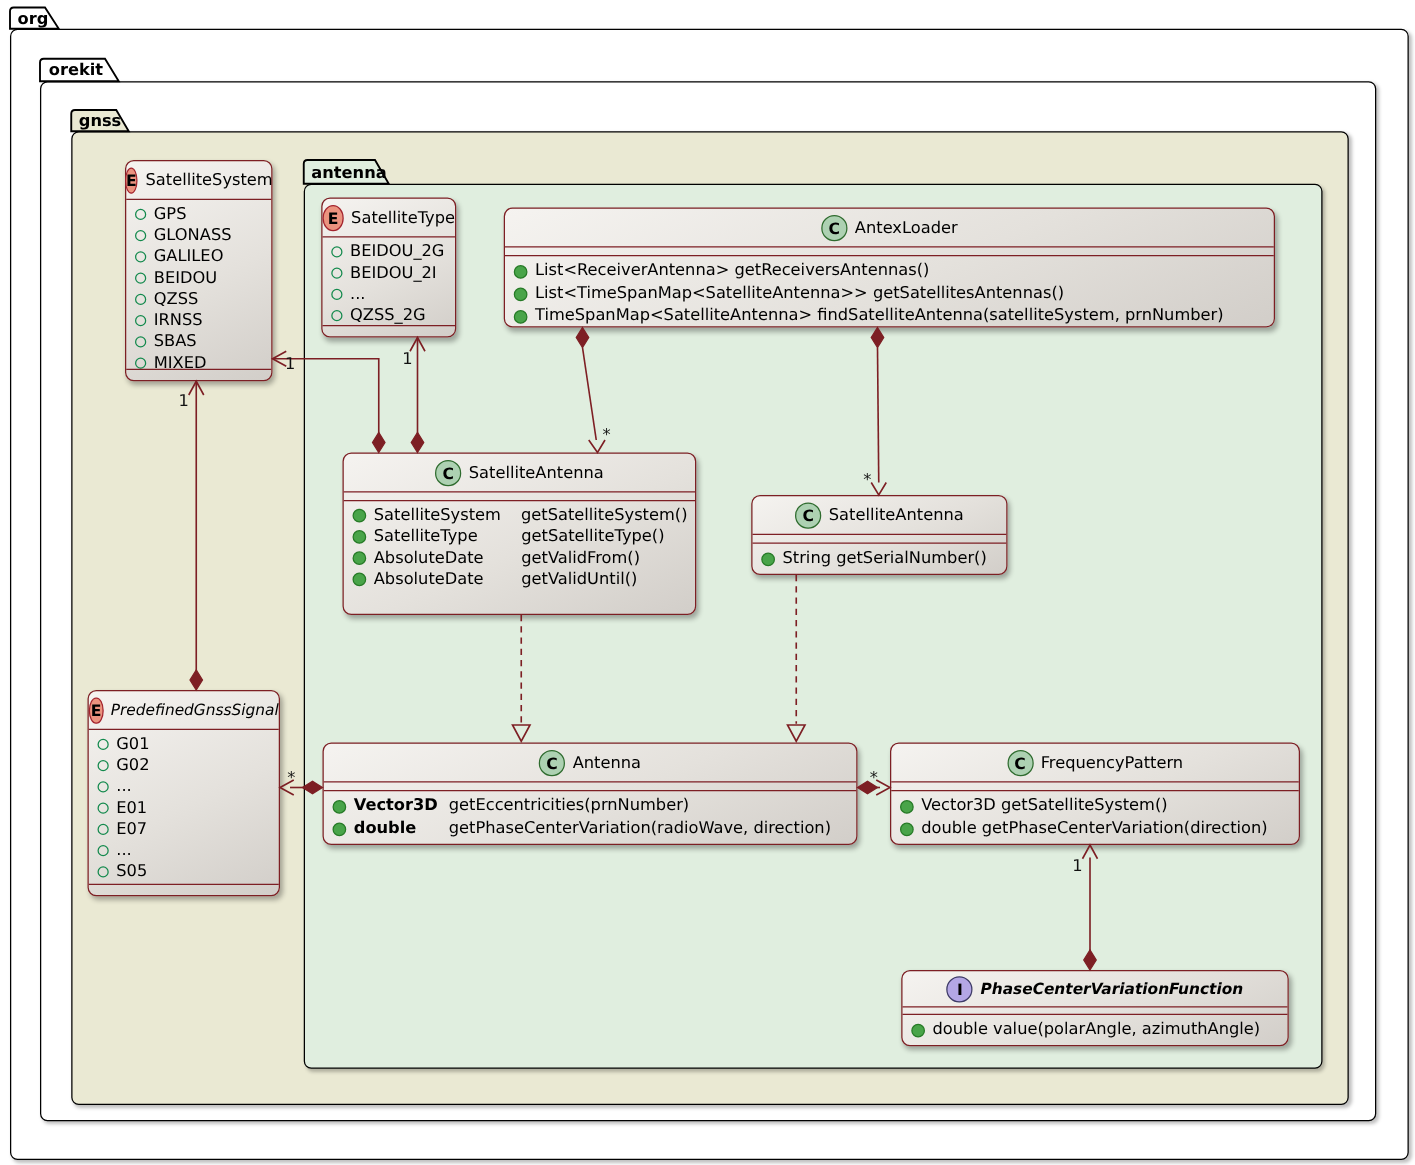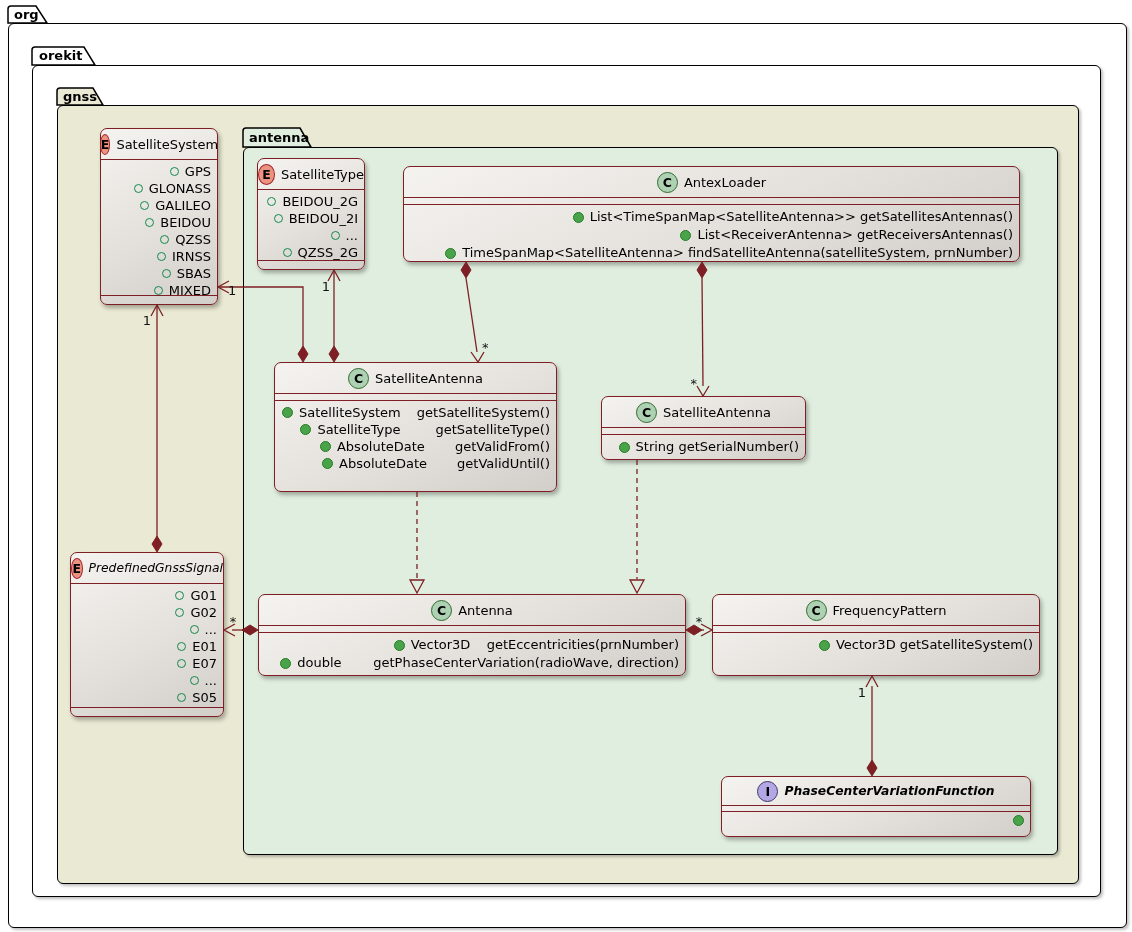"GPS" .row { justify-content: flex-end -> none }
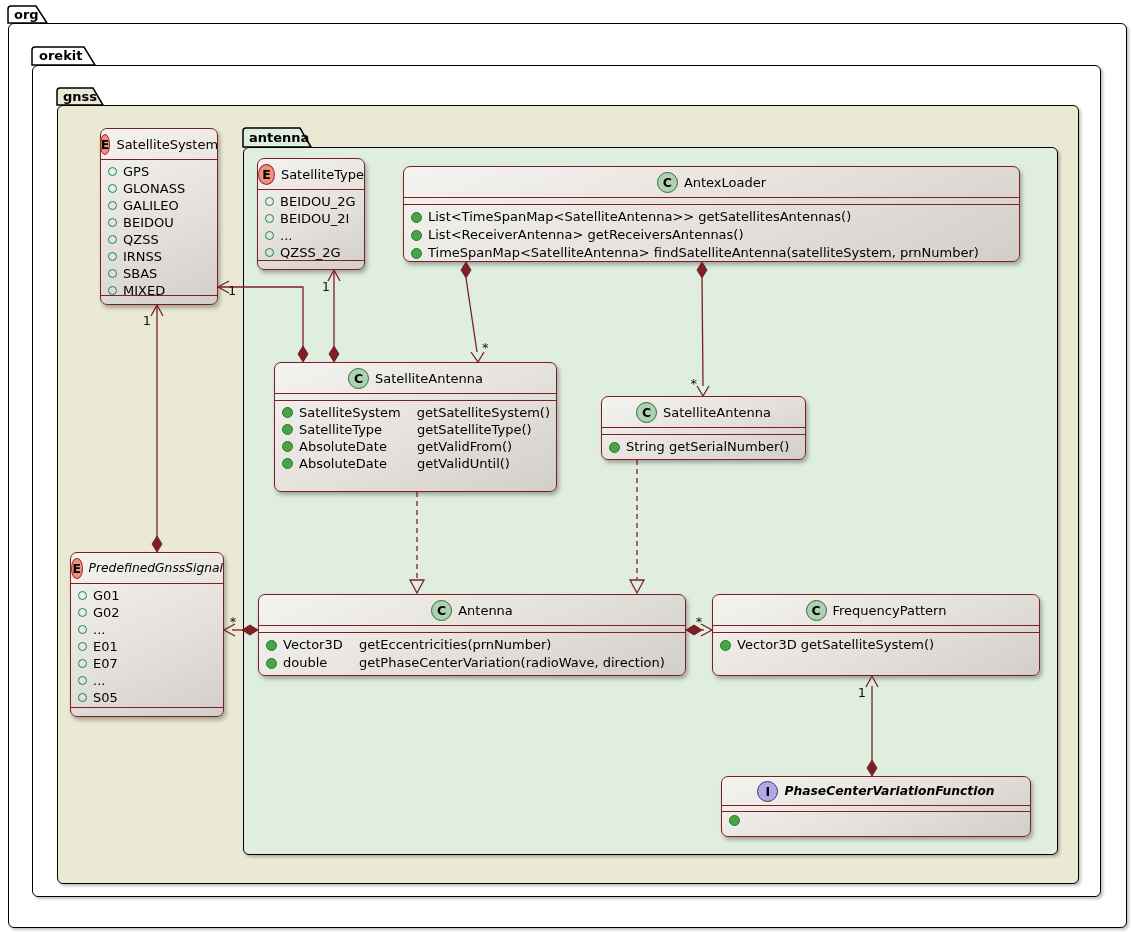"List<TimeSpanMap<SatelliteAntenna>>" div.row { order: before "List<ReceiverAntenna>" -> after "List<ReceiverAntenna>" }
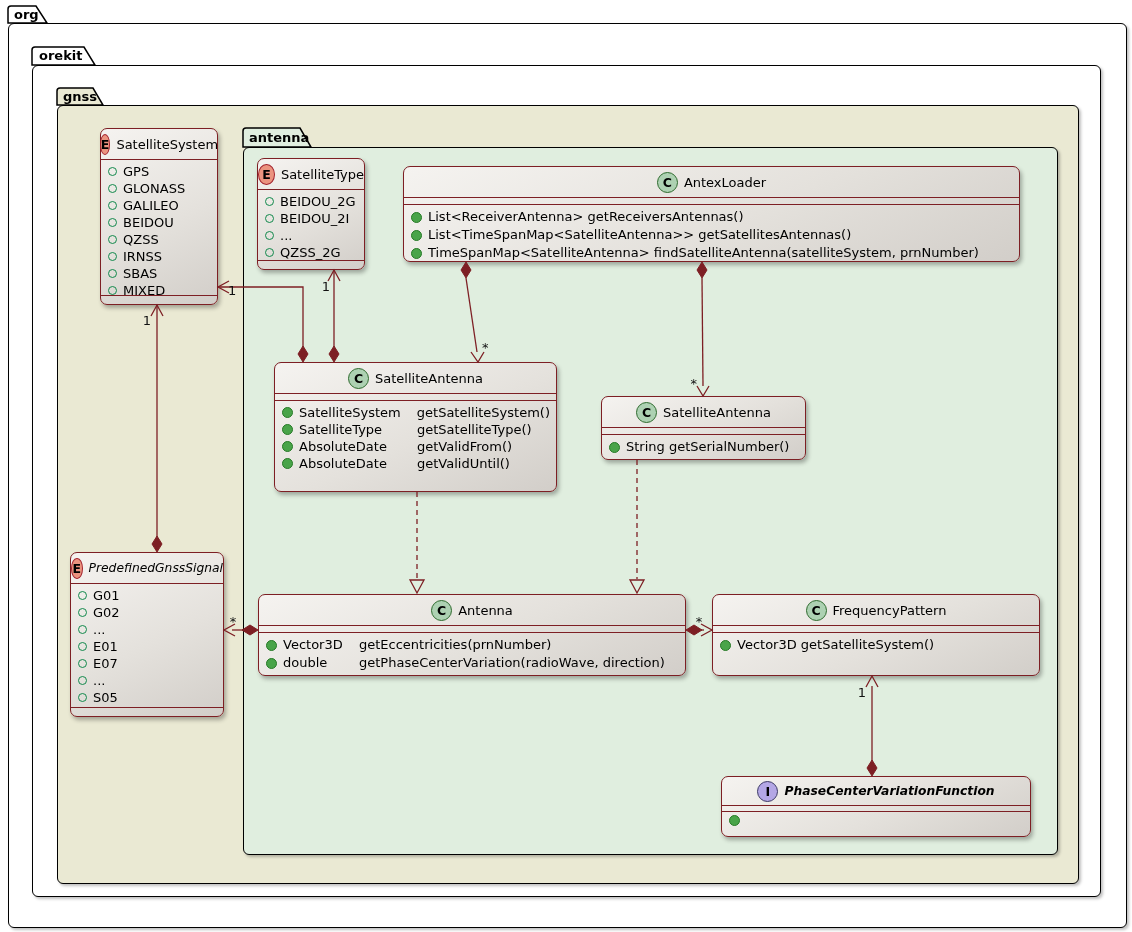"Vector3D" .t.w70 { font-weight: none -> bold }
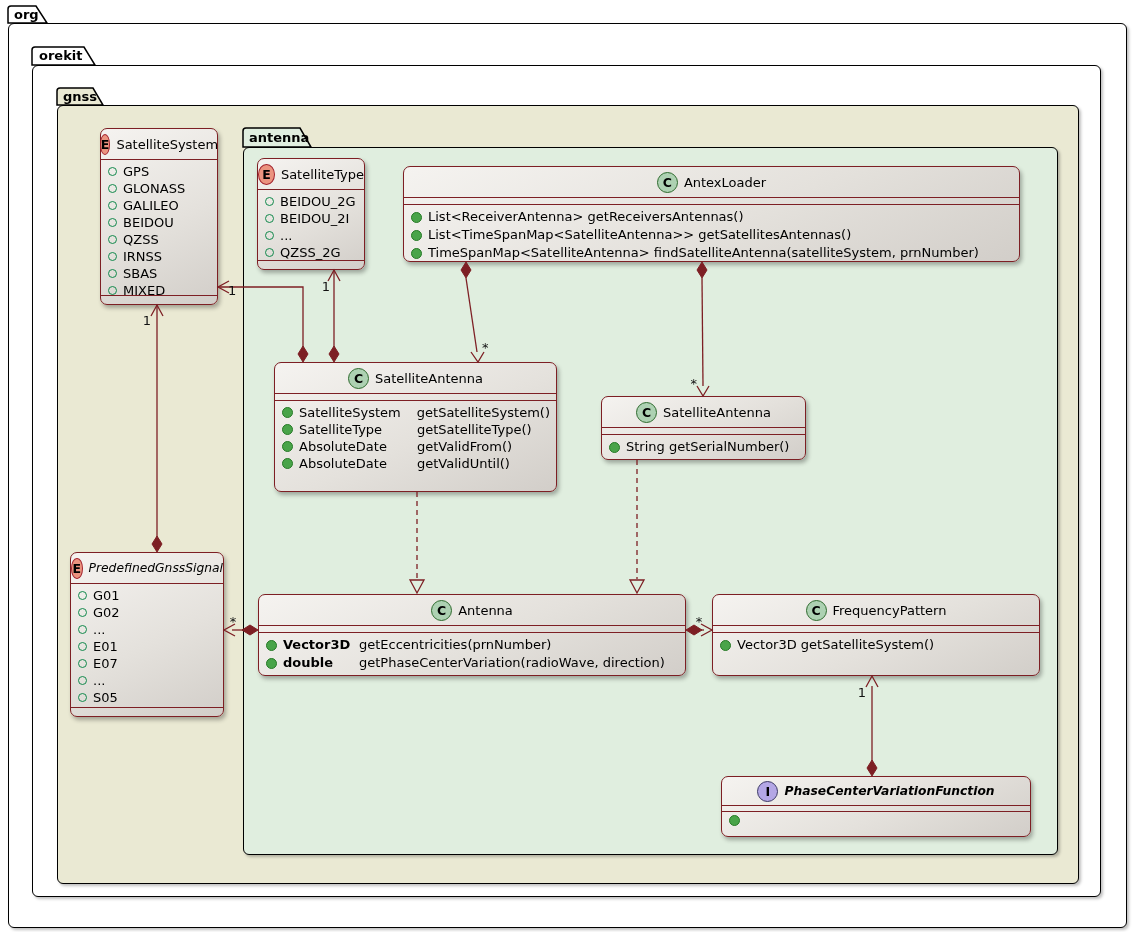"double getPhaseCenterVariation(direction)" div.row { html: none -> <div> <span></span> <span>double getPhaseCenterVariation(direction)</span> </div> }
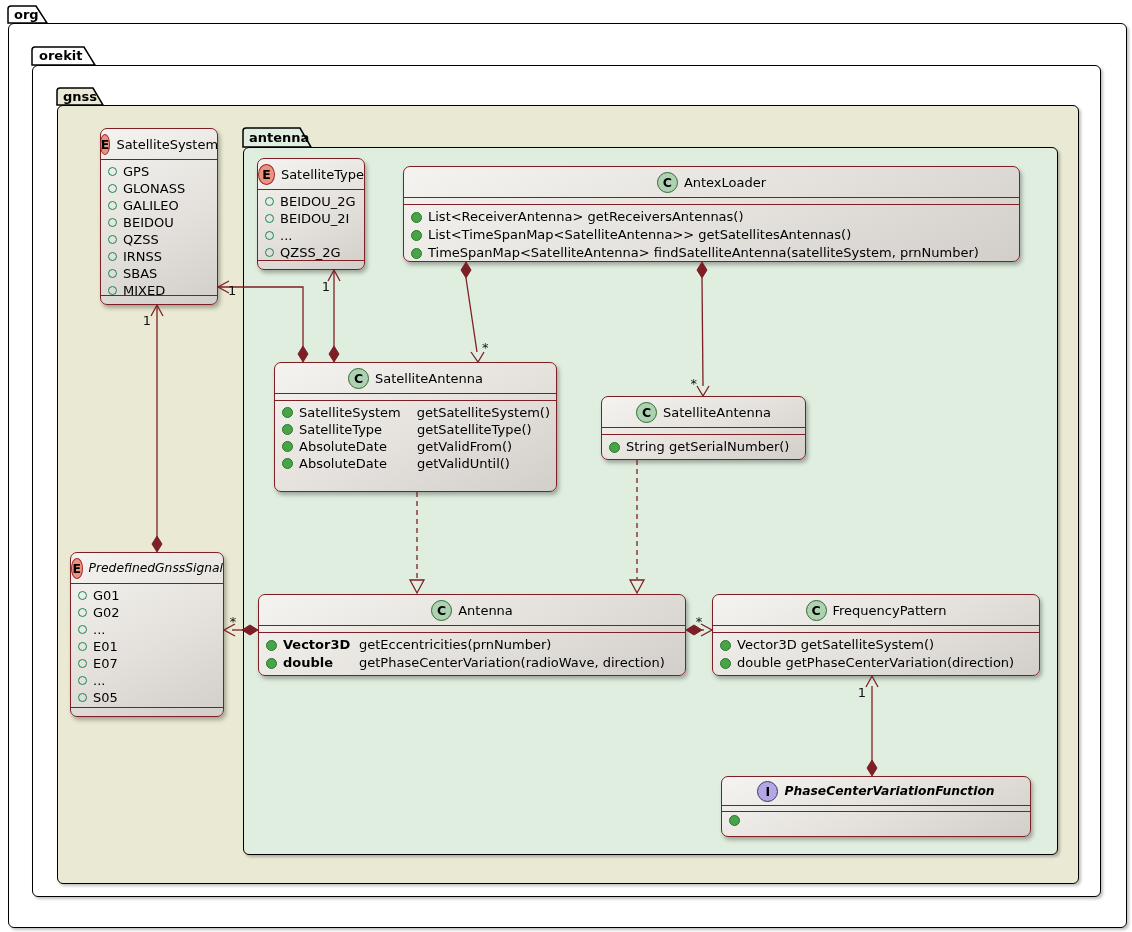"double value(polarAngle, azimuthAngle)" span { html: none -> <span>double value(polarAngle, azimuthAngle)</span> }
